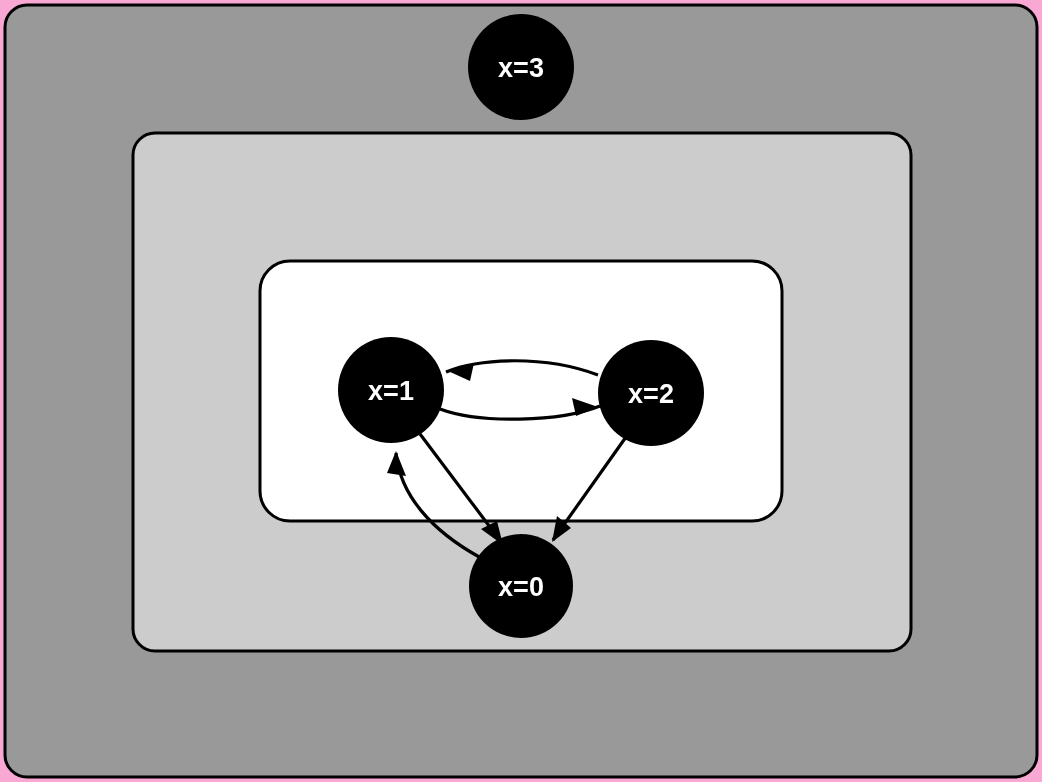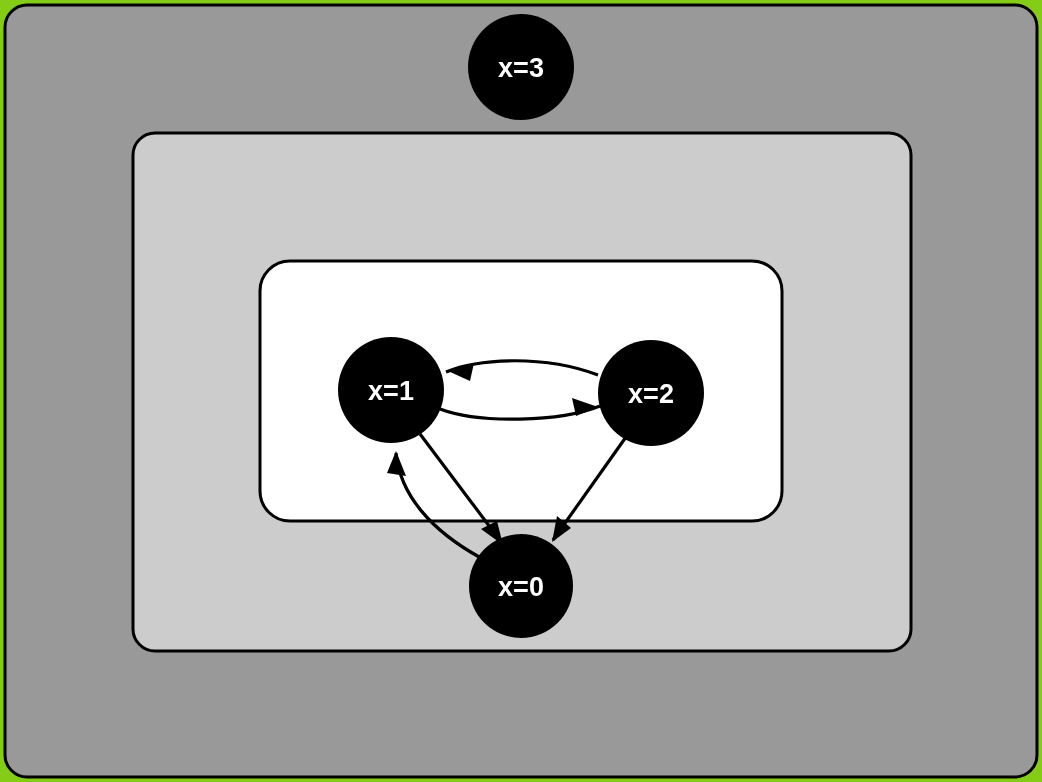"x=3" div { background: #84cc16 -> #f9a8d4 }
